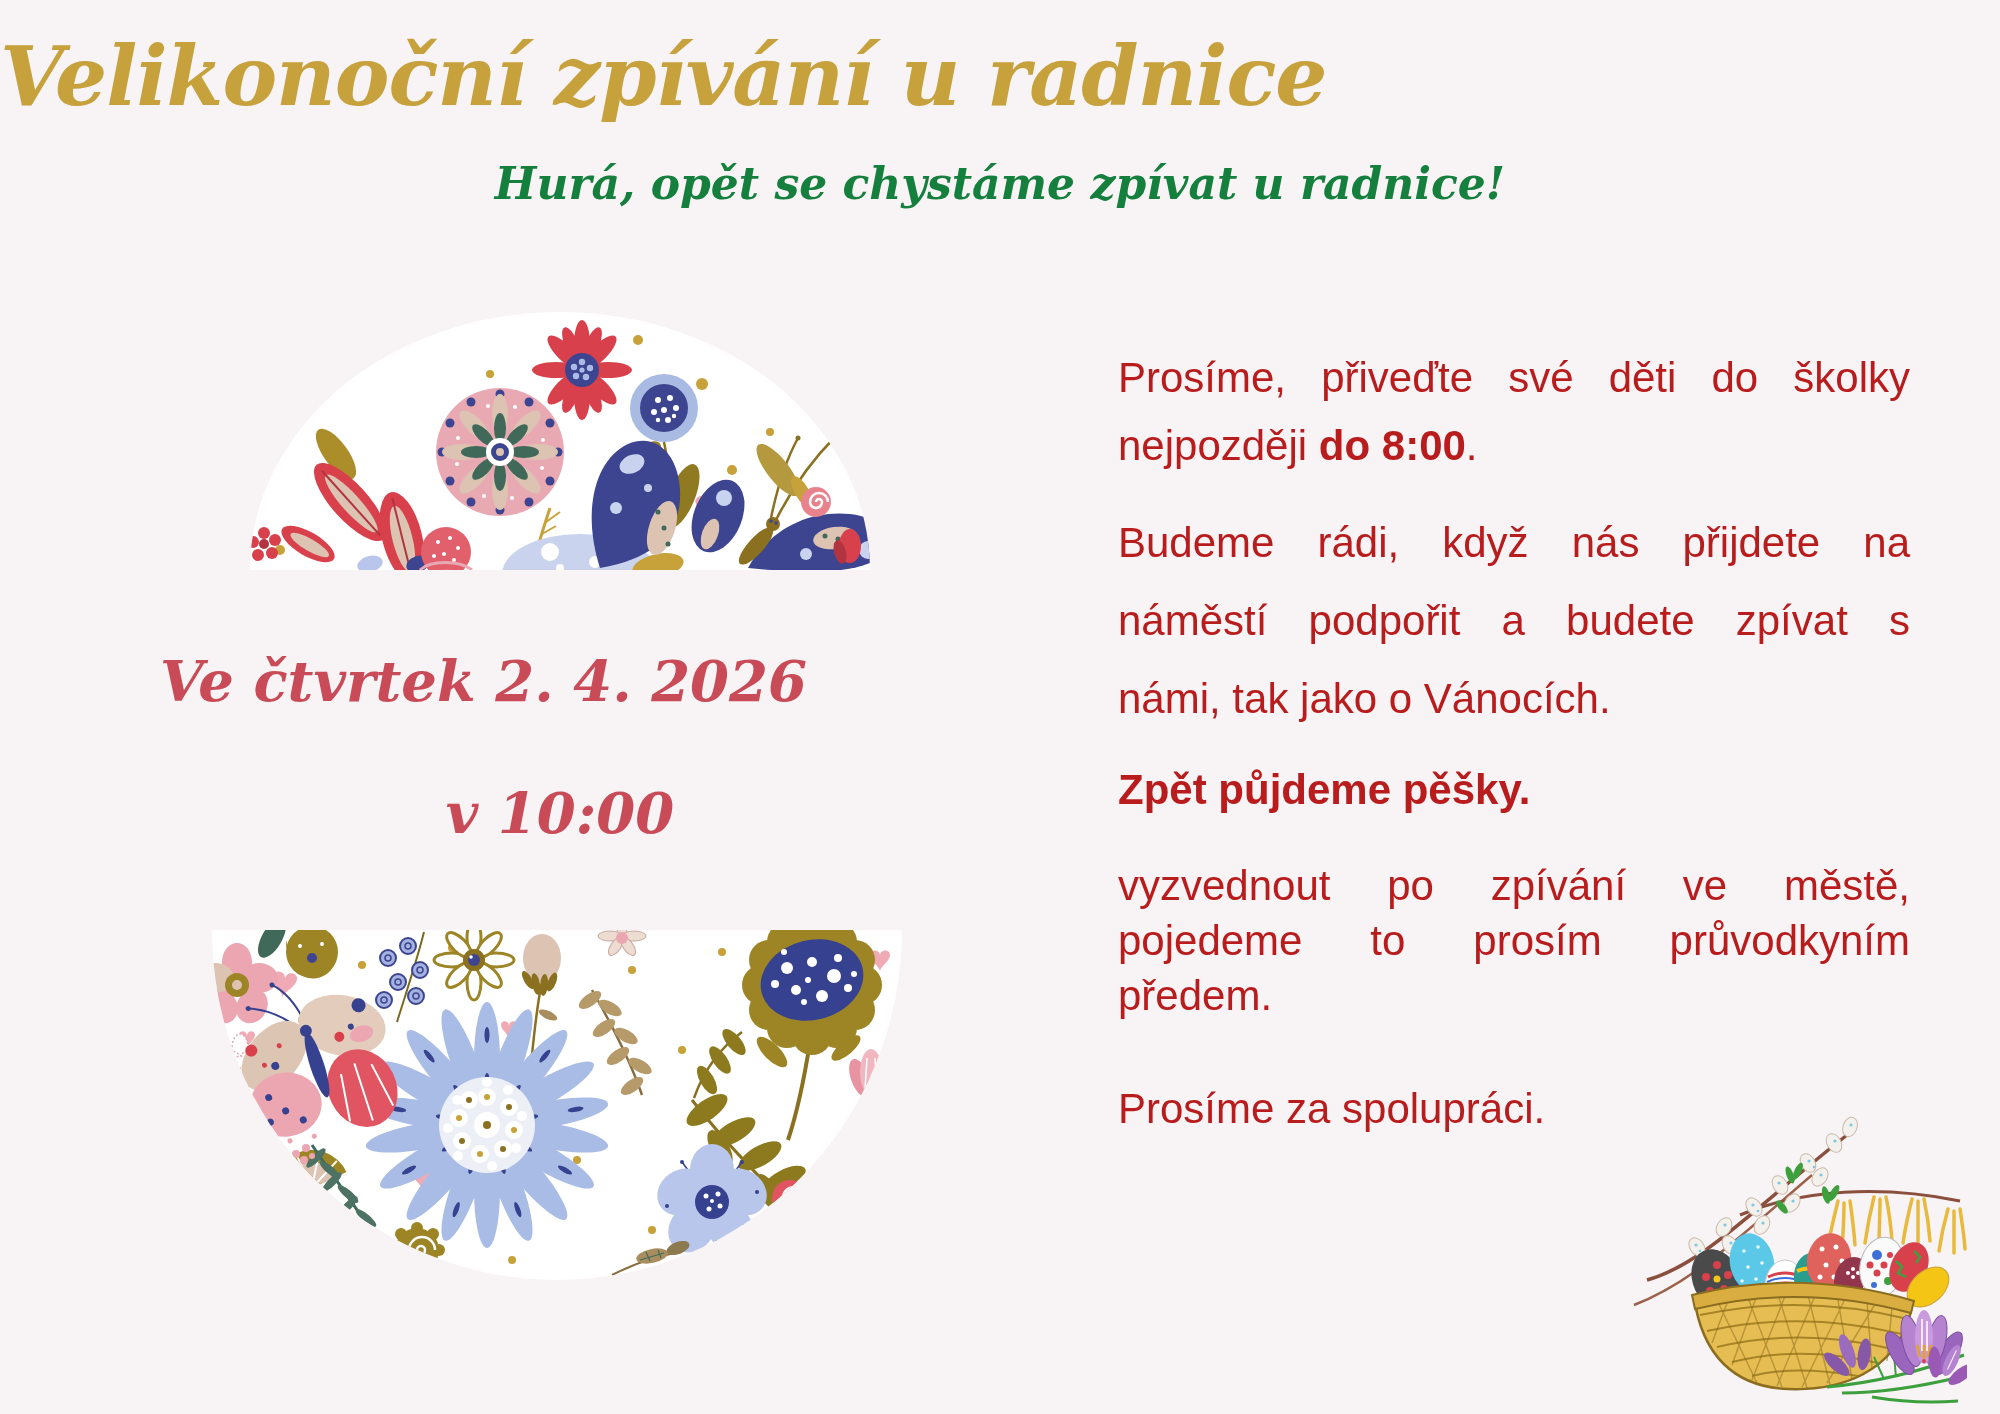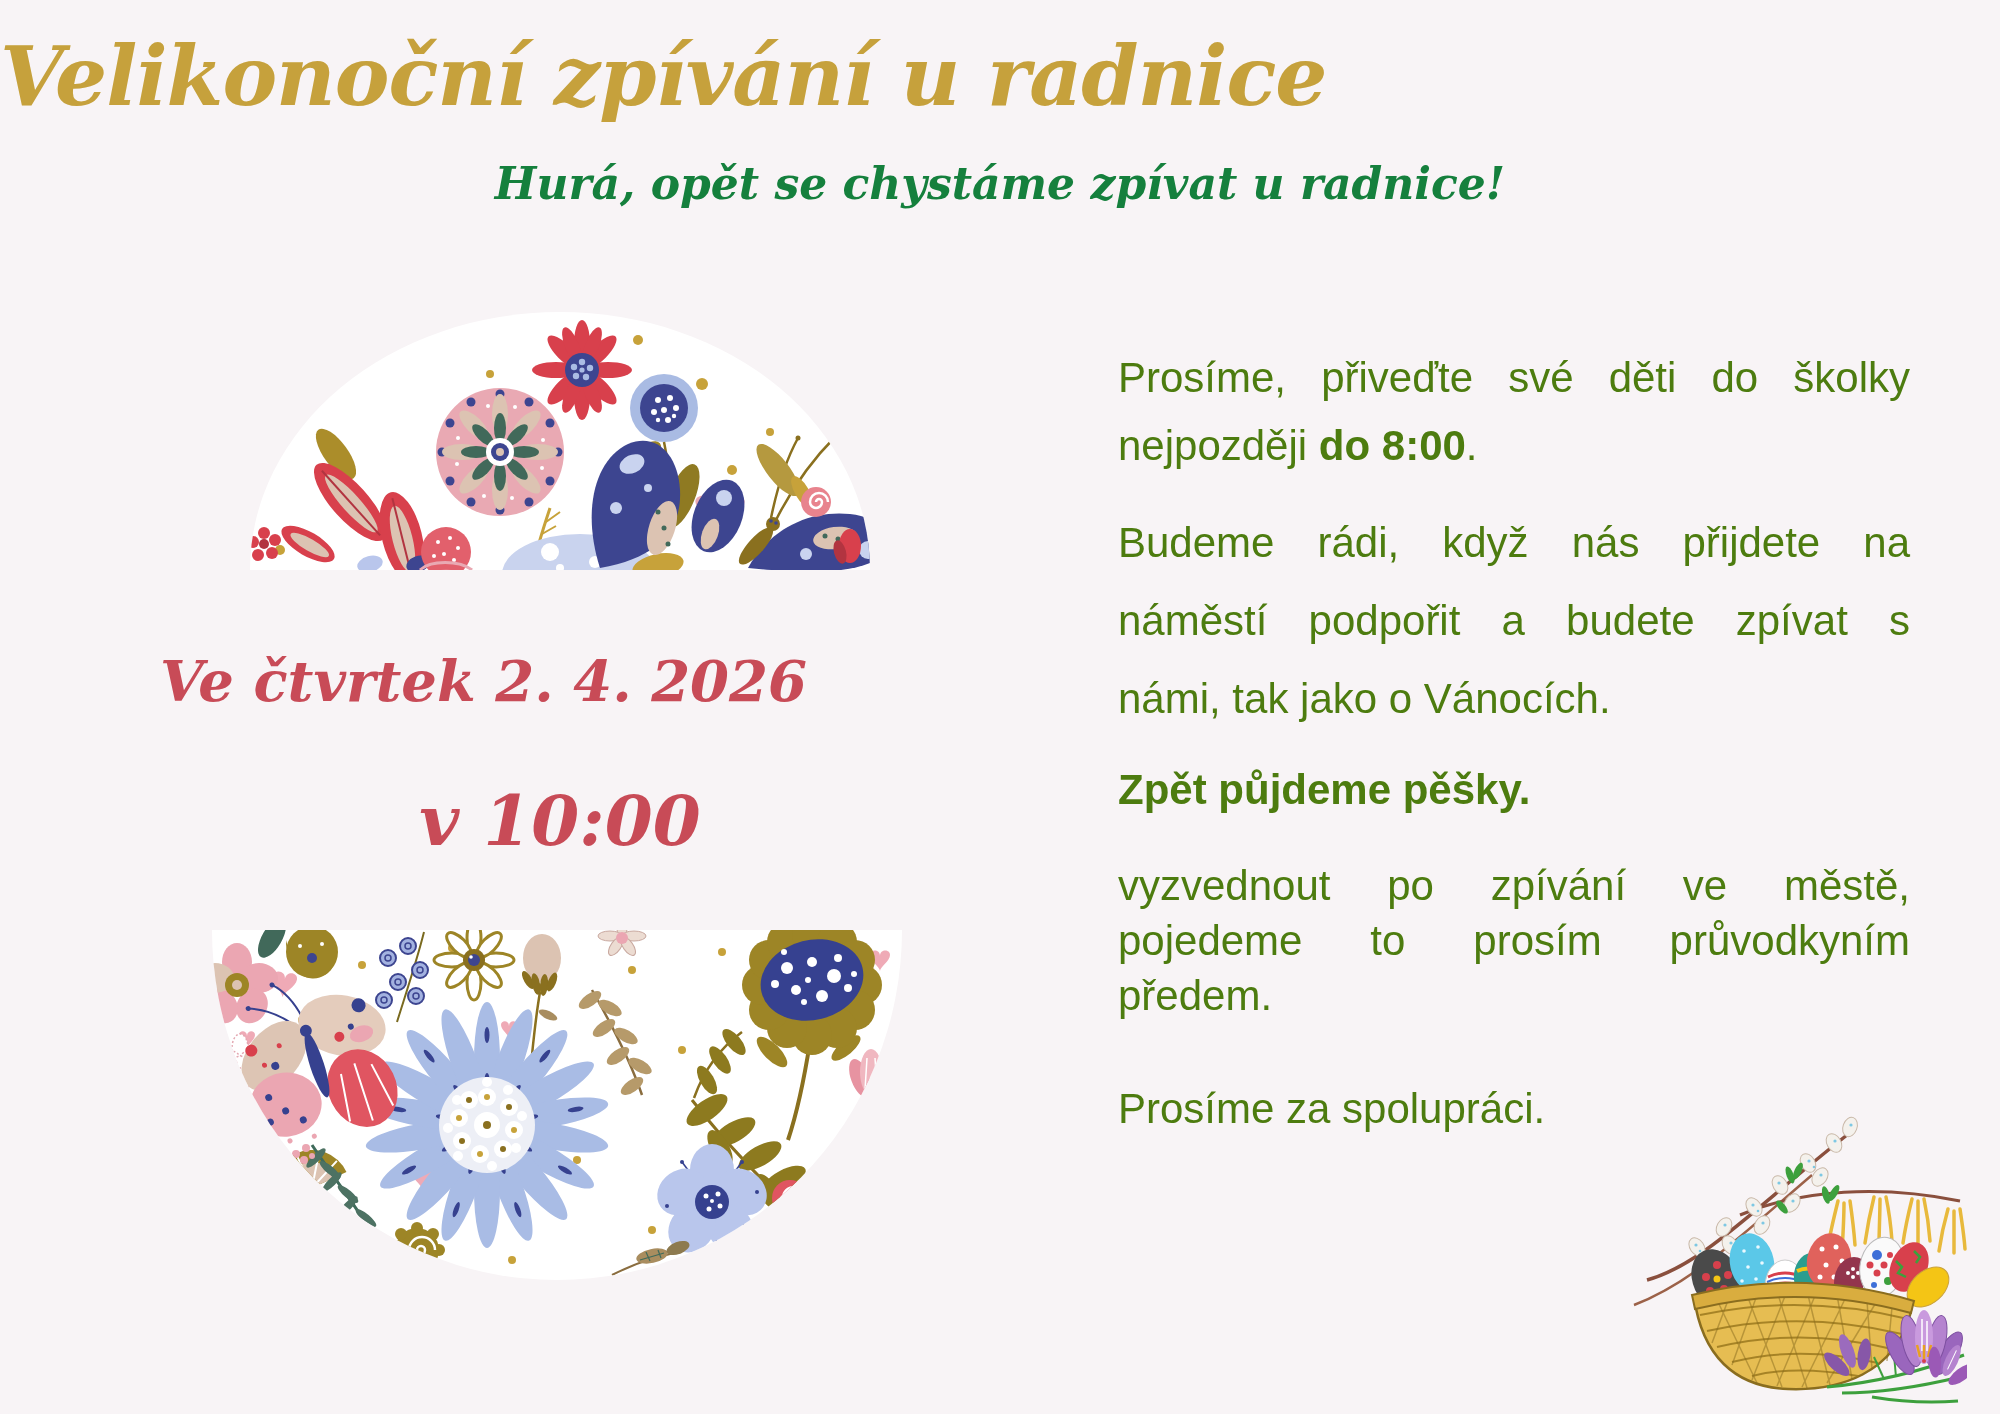"Prosíme, přiveďte své děti do" .body-col { color: #4d7c0f -> #b91c1c }
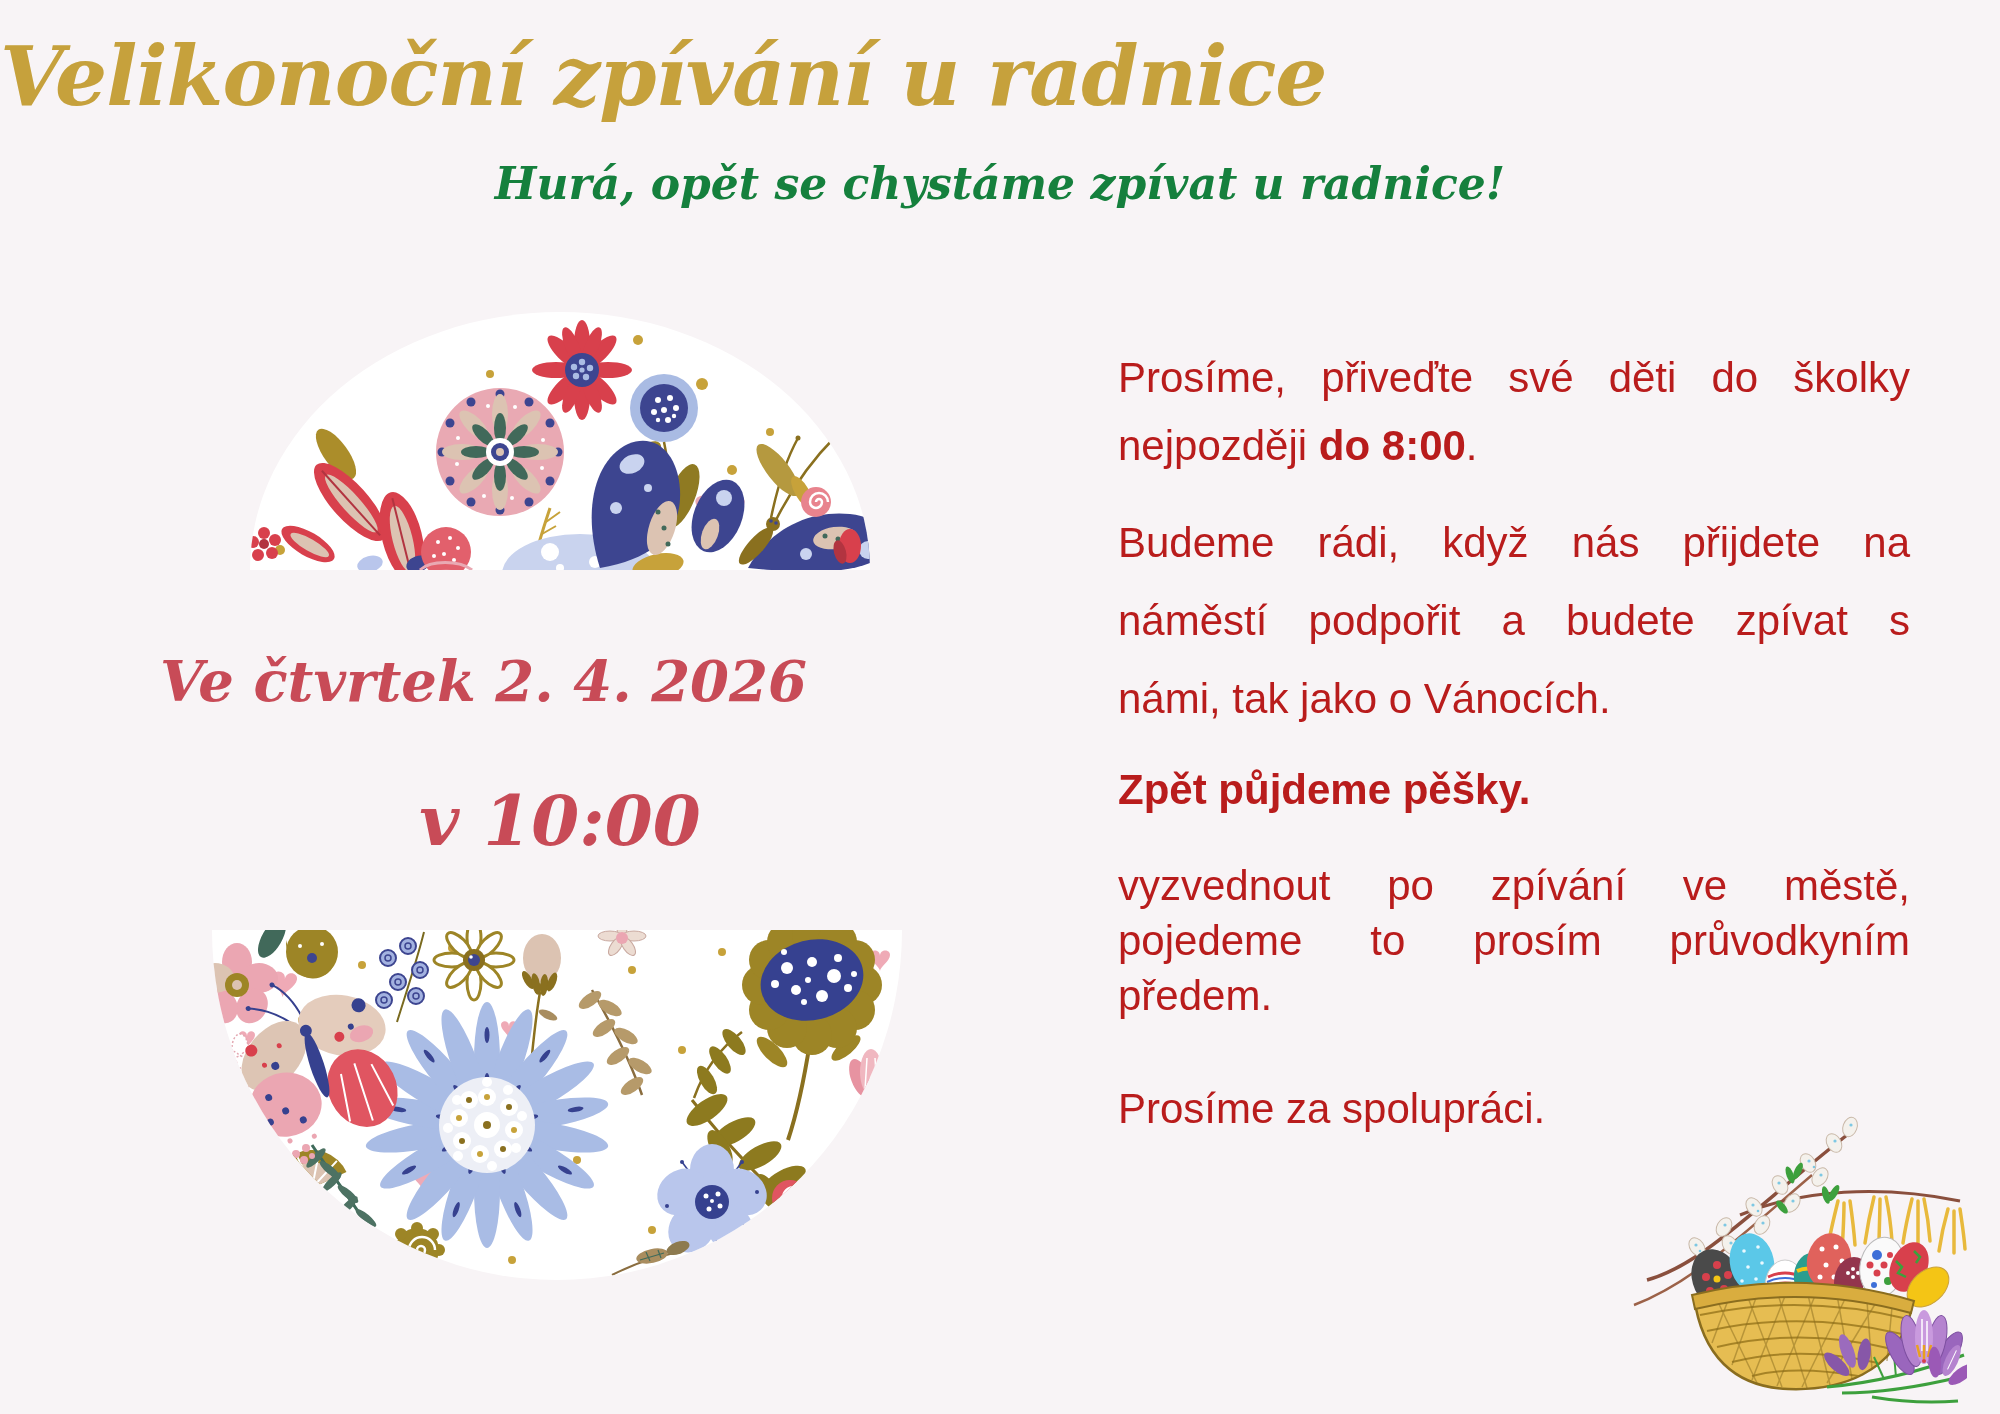"v 10:00" .event-time { font-size: 69px -> 56px }
